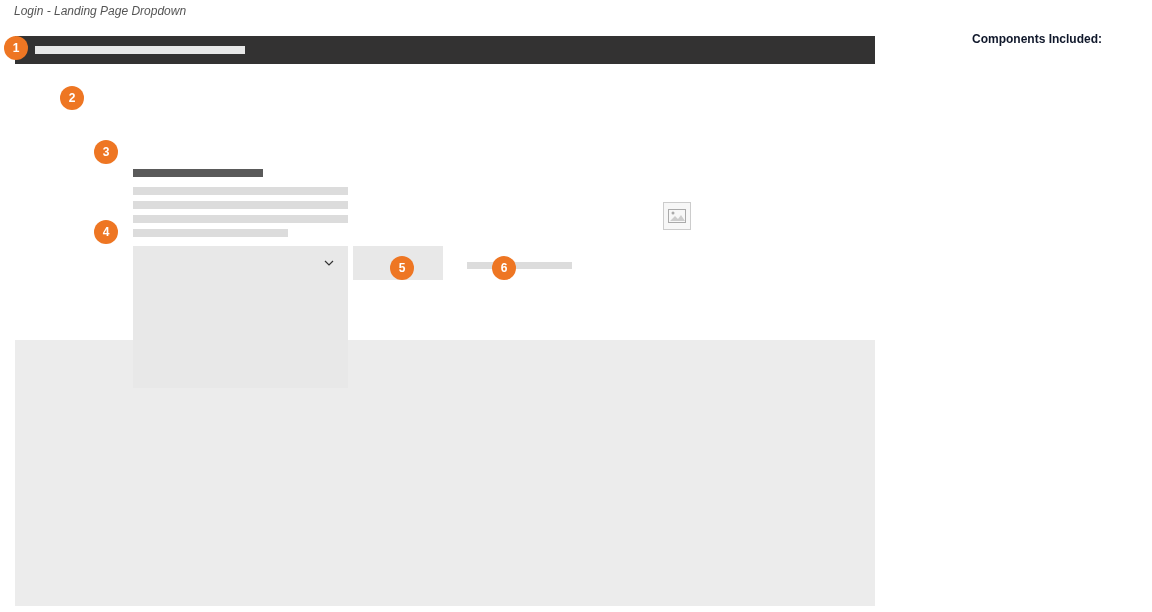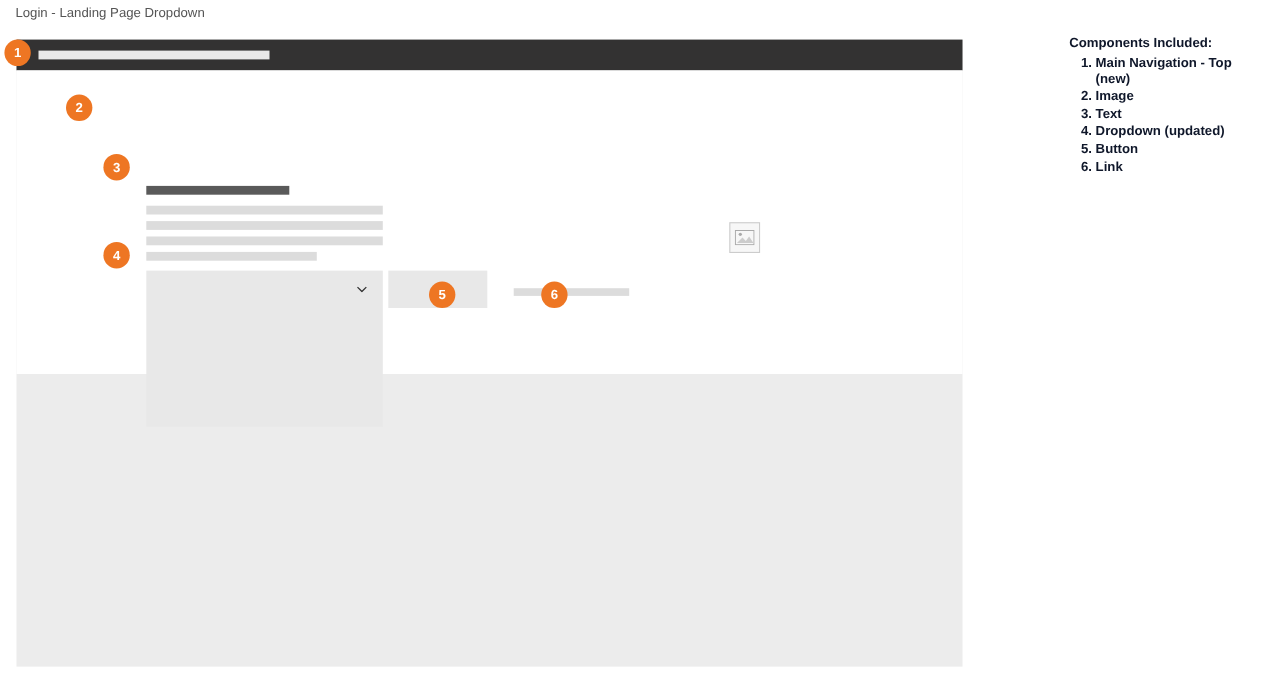"Login - Landing Page Dropdown" .page-title { font-style: none -> italic }
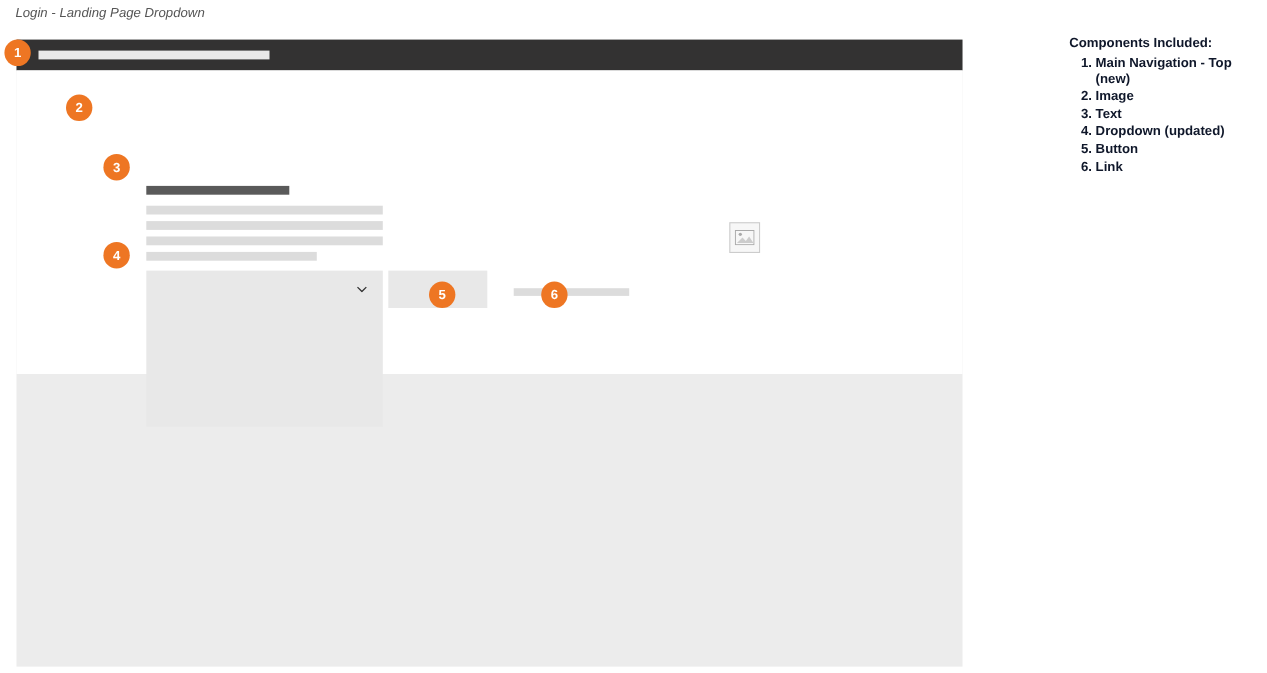"Main Navigation - Top (new)" ol.legend-list { html: <ol> <li>Main Navigation - Top (new)</li> <li>Image</li> <li>Text</li> <li>Dropdown (updated)</li> <li>Button</li> <li>Link</li> </ol> -> none }
